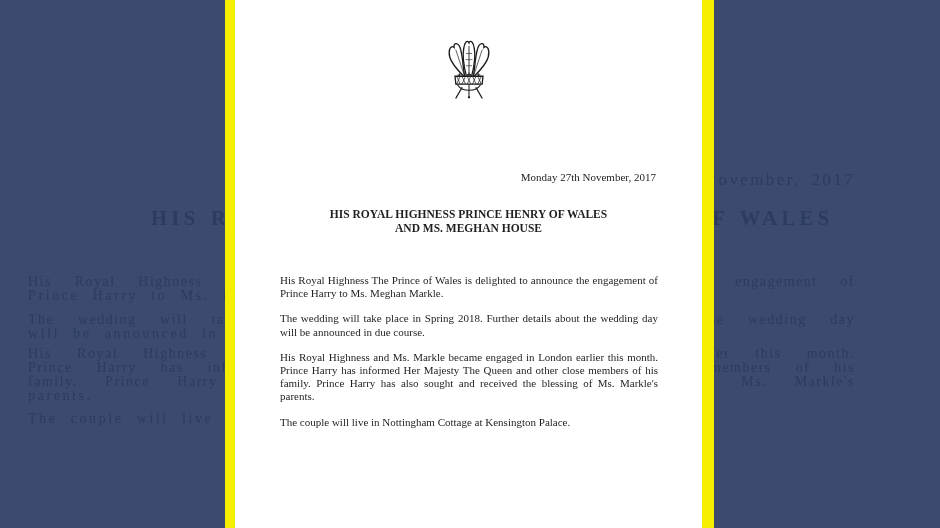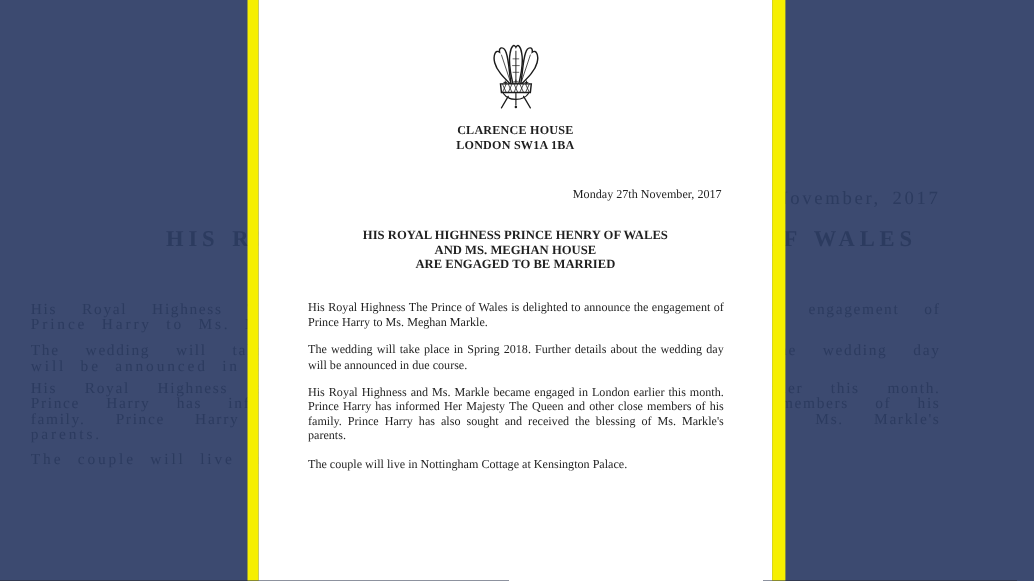"CLARENCE HOUSE" div.letterhead { html: <div> <div>CLARENCE HOUSE</div> <div>LONDON SW1A 1BA</div> </div> -> none }
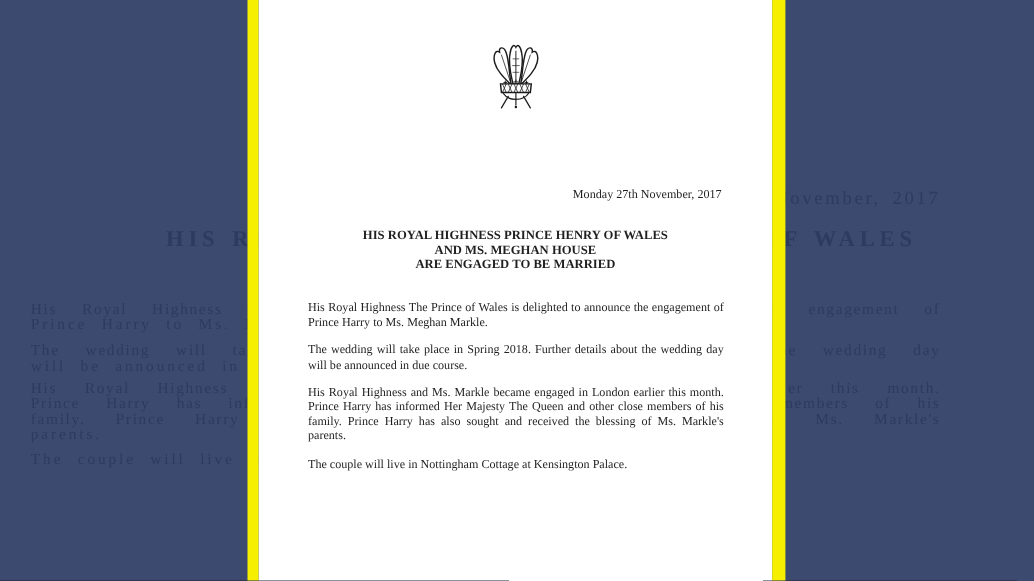"ARE ENGAGED TO BE MARRIED" div { html: <div>ARE ENGAGED TO BE MARRIED</div> -> none }
